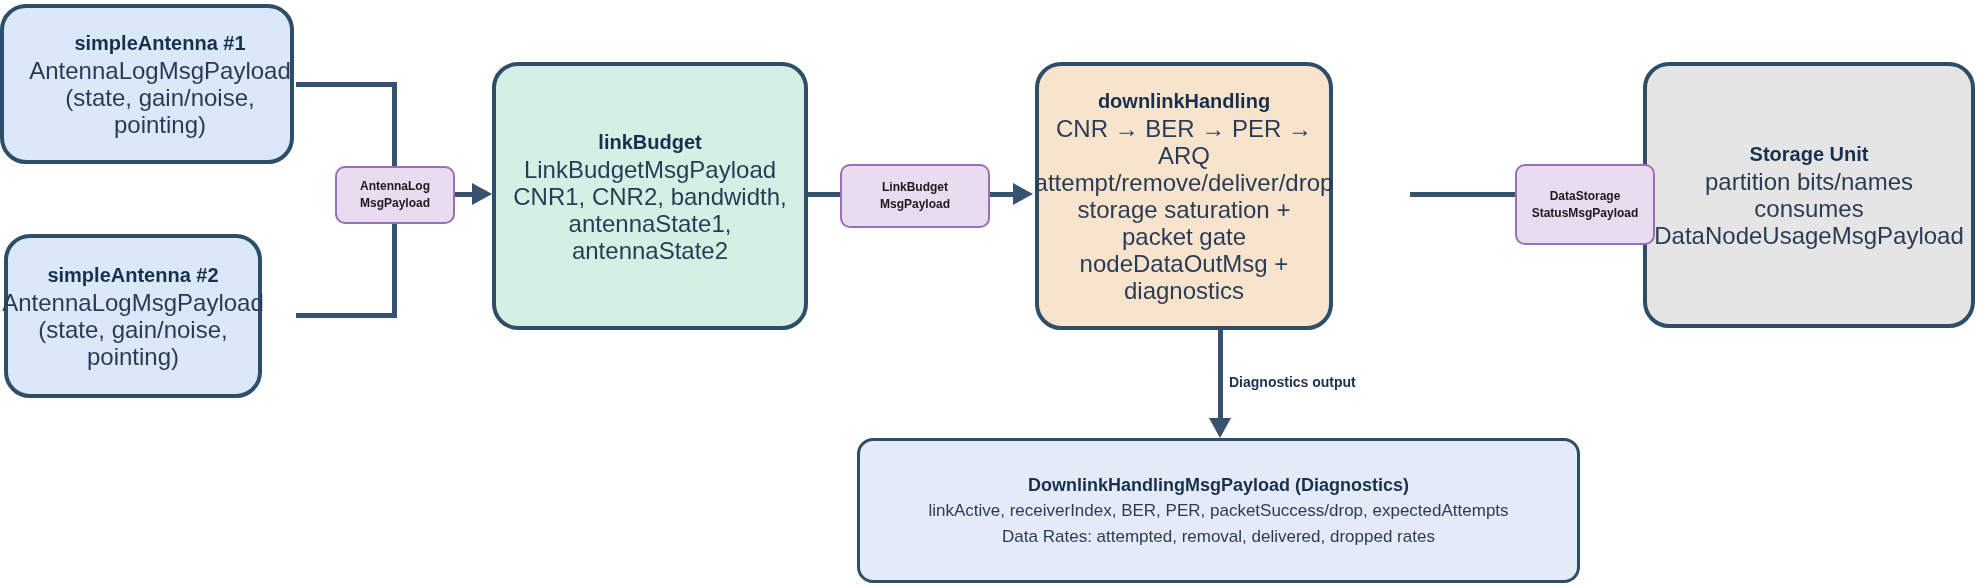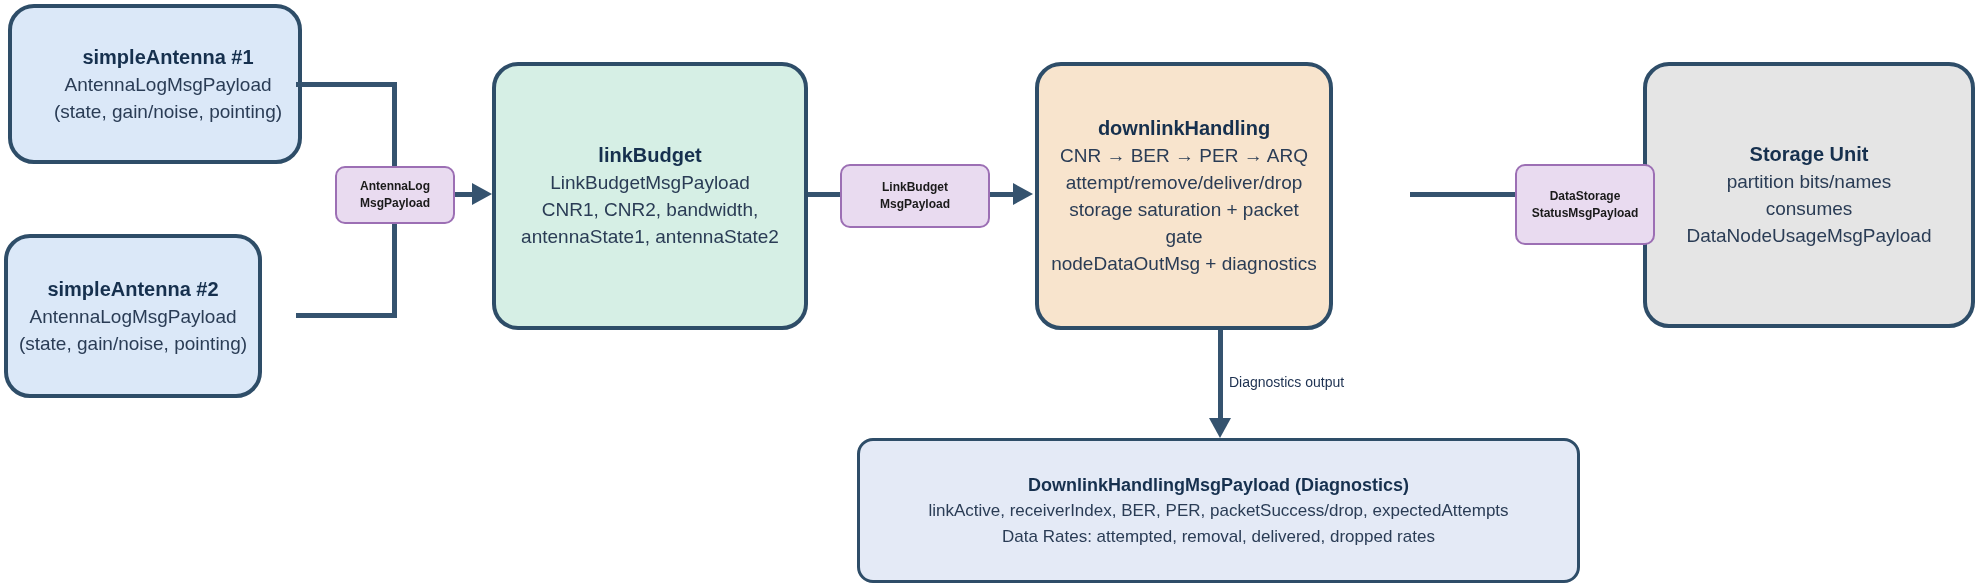"simpleAntenna #1" div.node { left: 8px -> 0 }
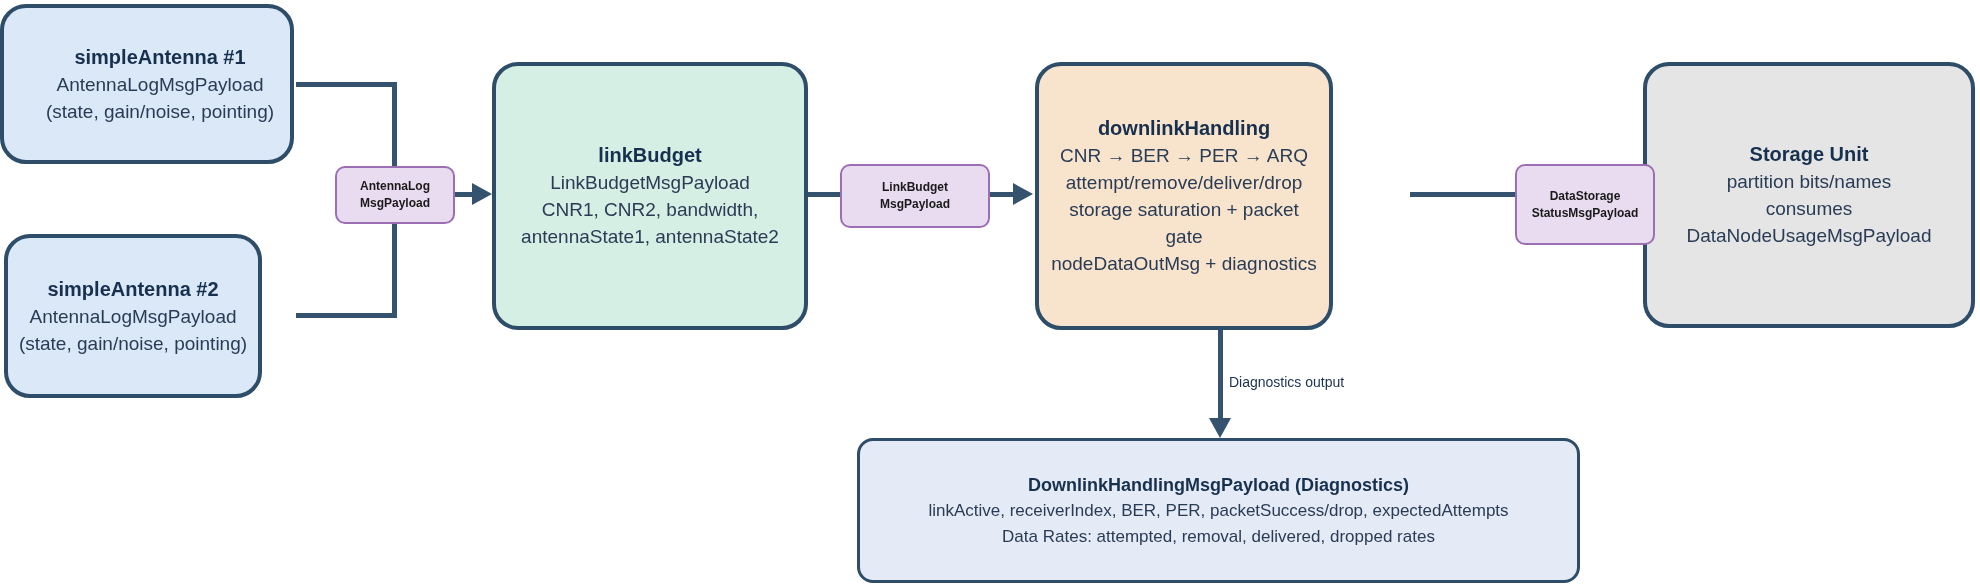"AntennaLogMsgPayload" .node-line { font-size: 19px -> 24px }
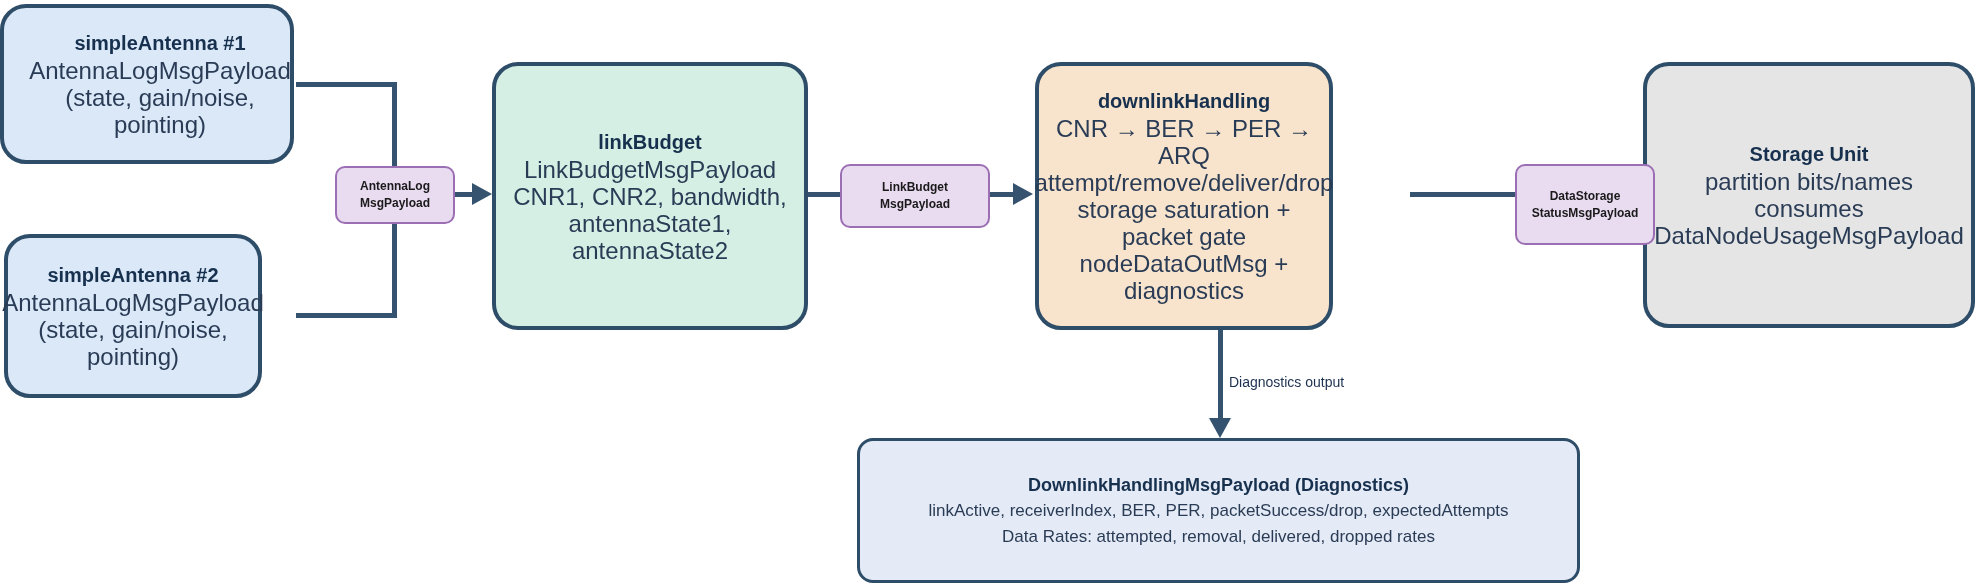"Diagnostics output" .edge-annotation { font-weight: normal -> bold }
